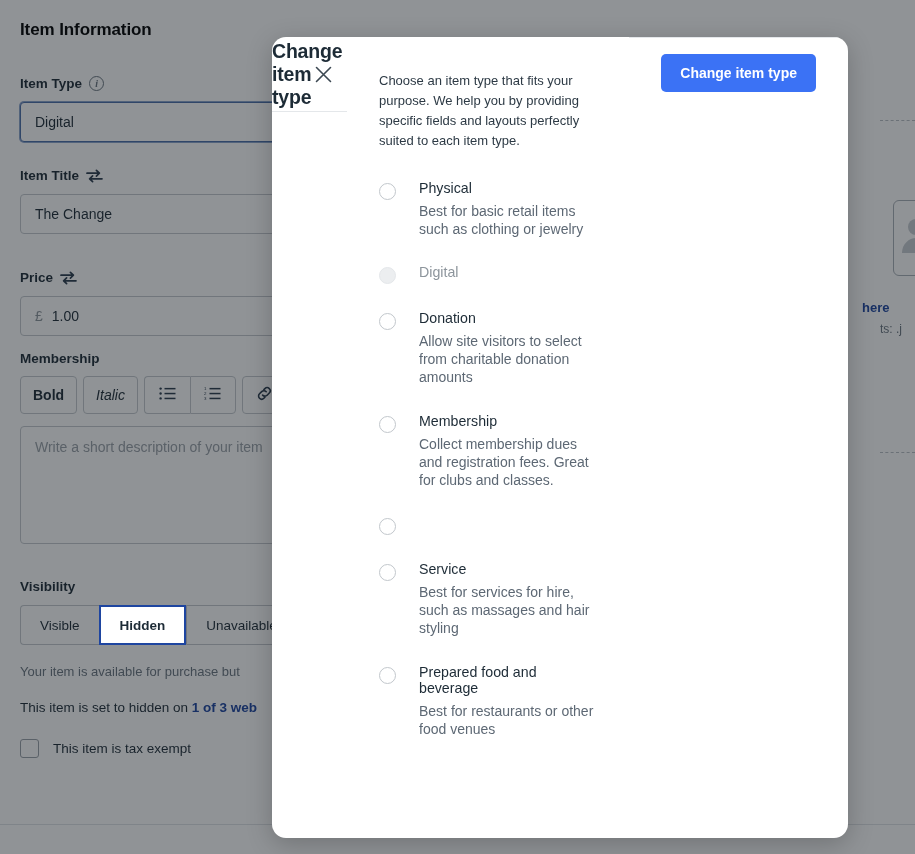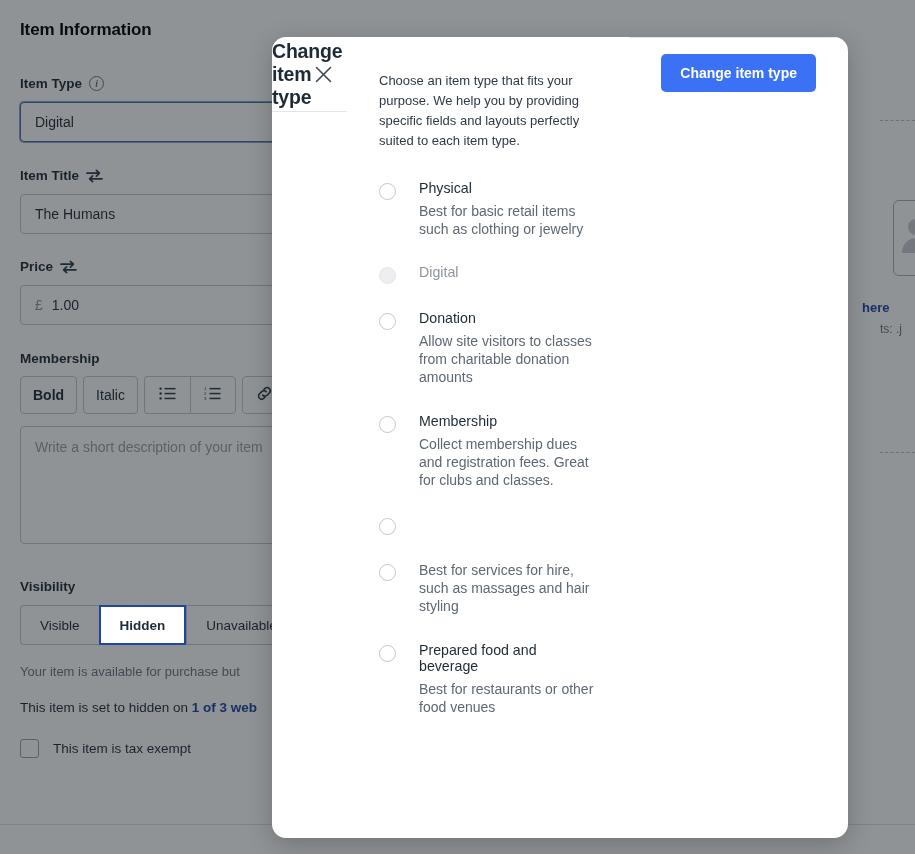"The Humans" span { text: Humans -> Change }
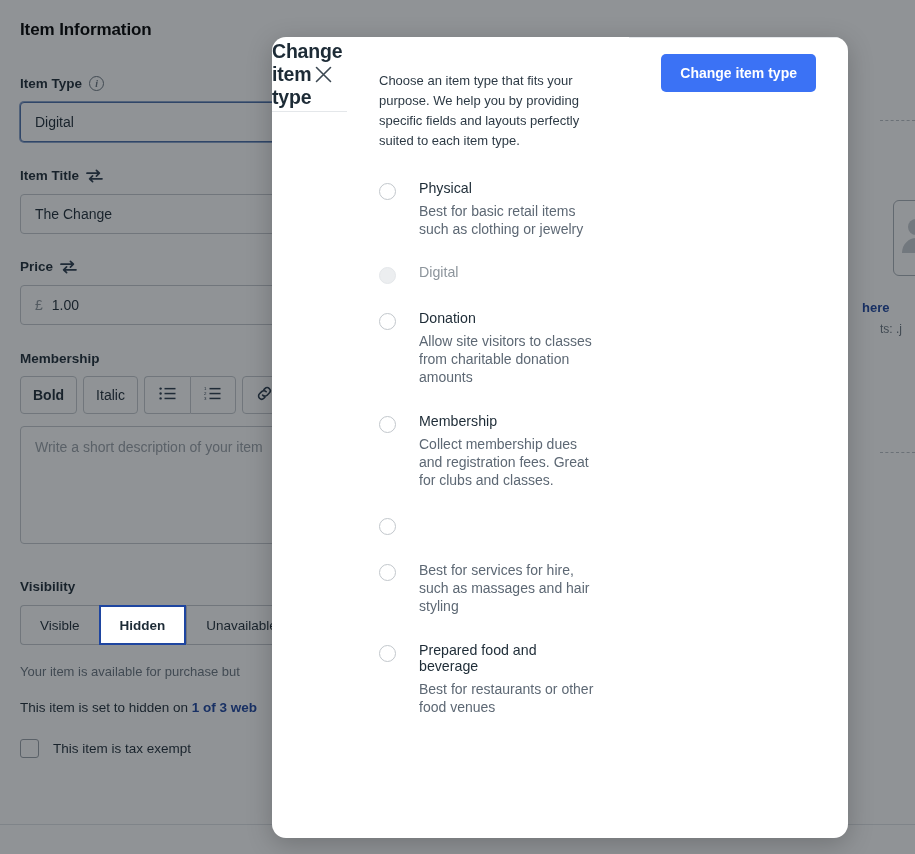"Price" div { top: 259px -> 270px }
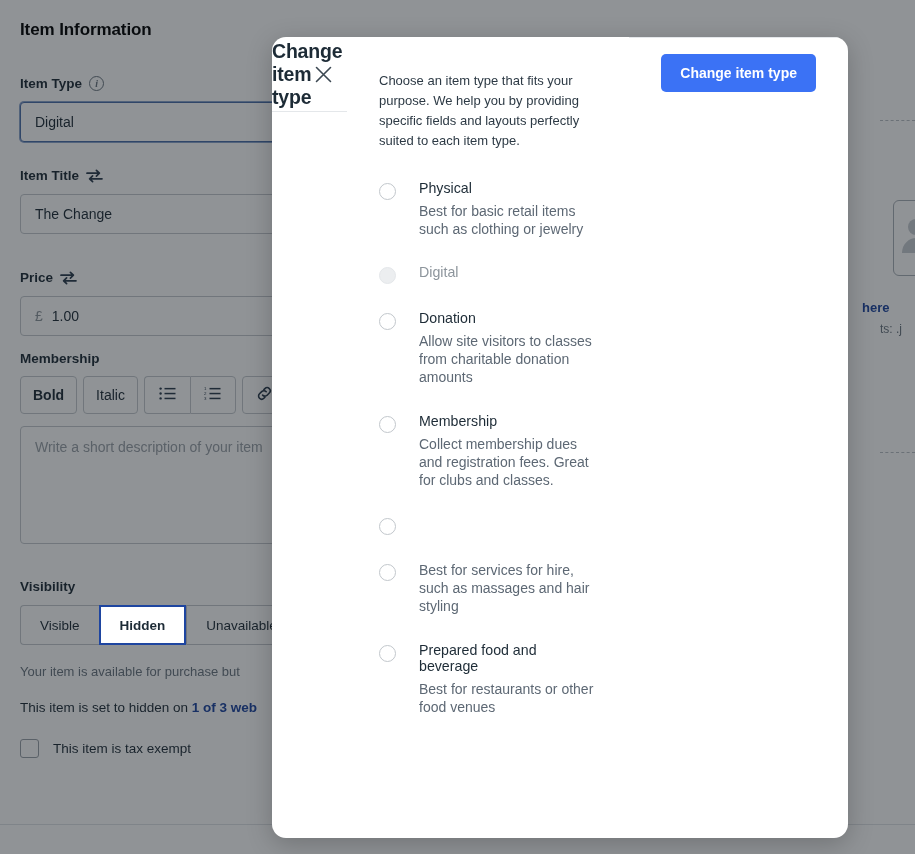"Allow site visitors to classes" span.option-desc { text: classes -> select }
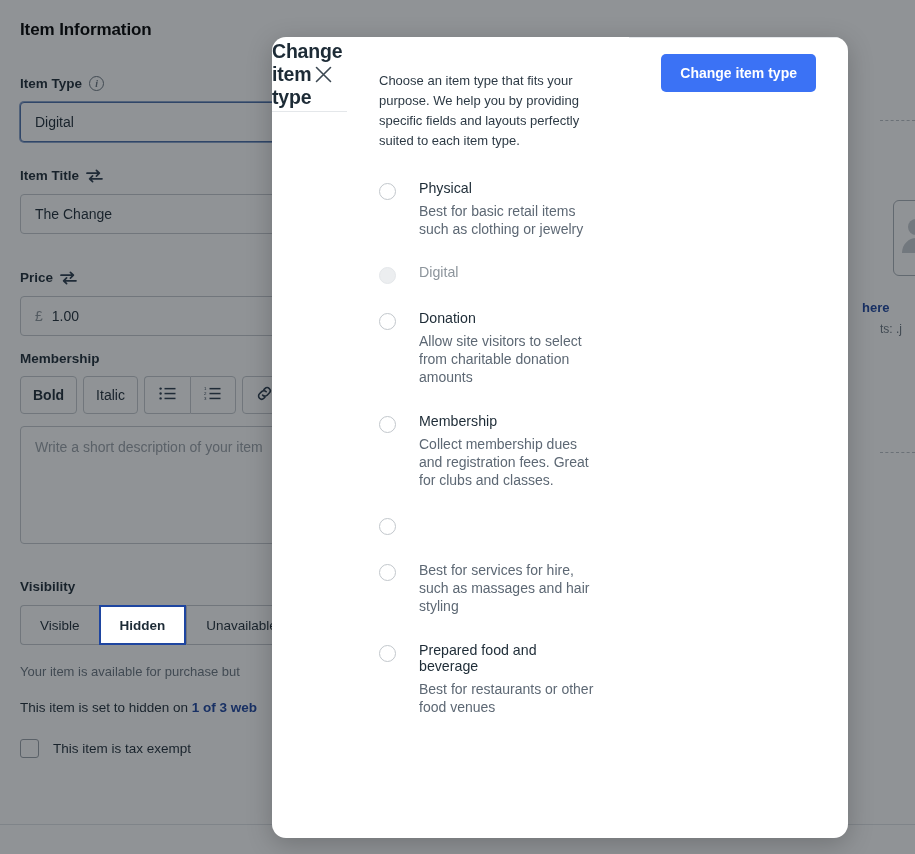"Italic" span { font-style: none -> italic }
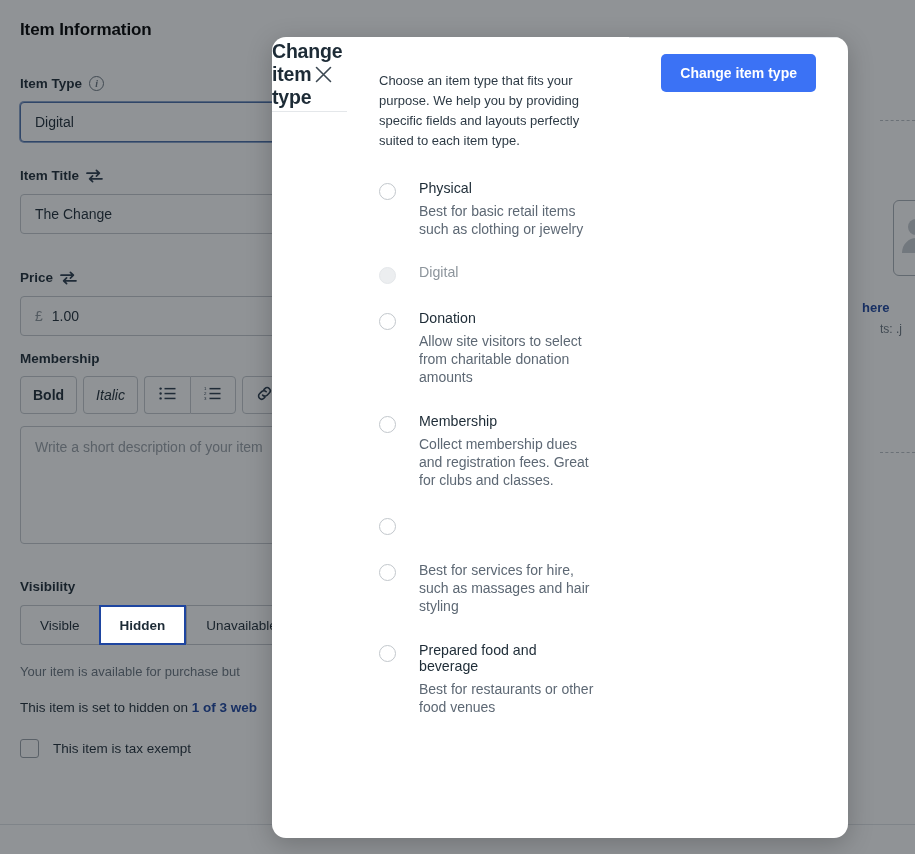"Service" span.option-label { html: none -> <span>Service</span> }
